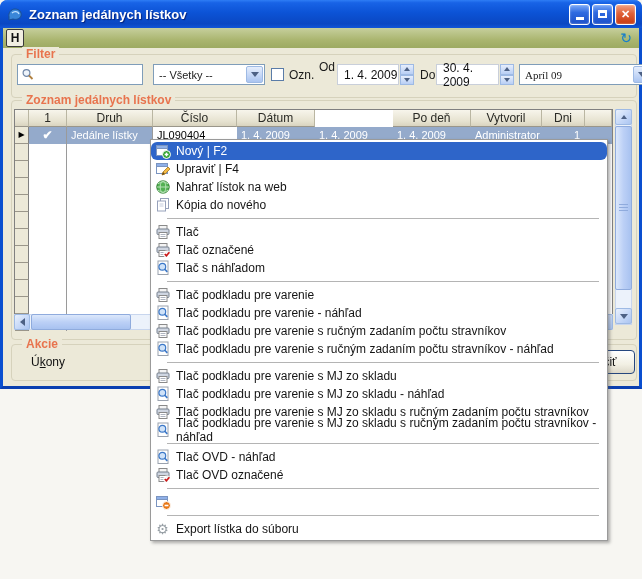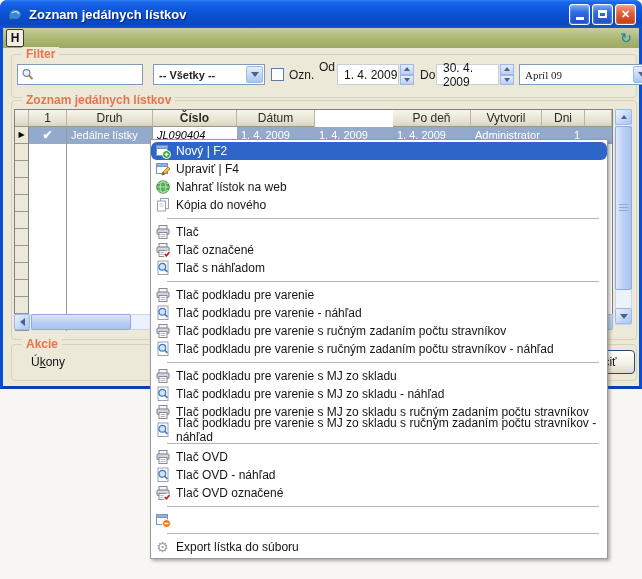"-- Všetky --" div.combo { font-weight: bold -> none }
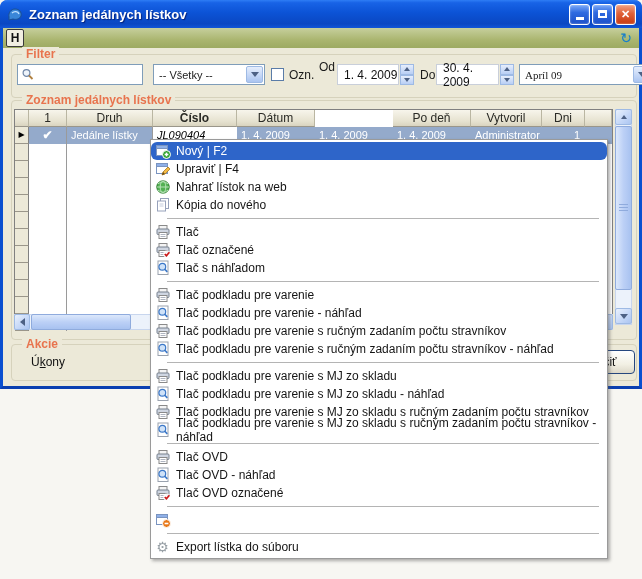"Číslo" div.hcell { font-weight: bold -> none }
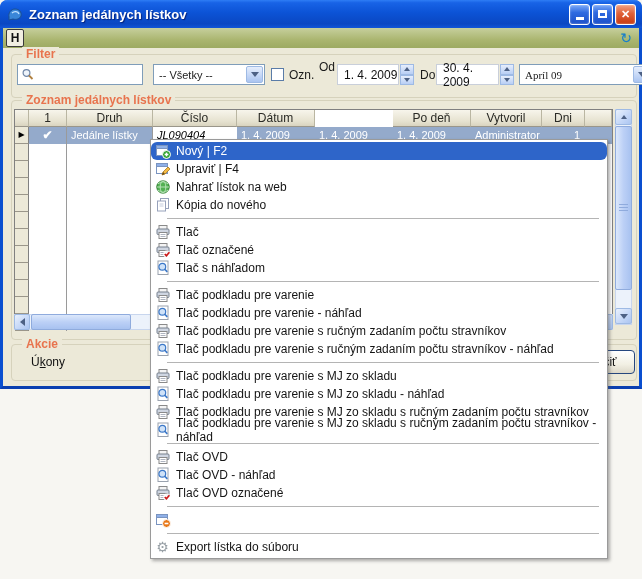"JL090404" div.tcell { font-style: italic -> none }
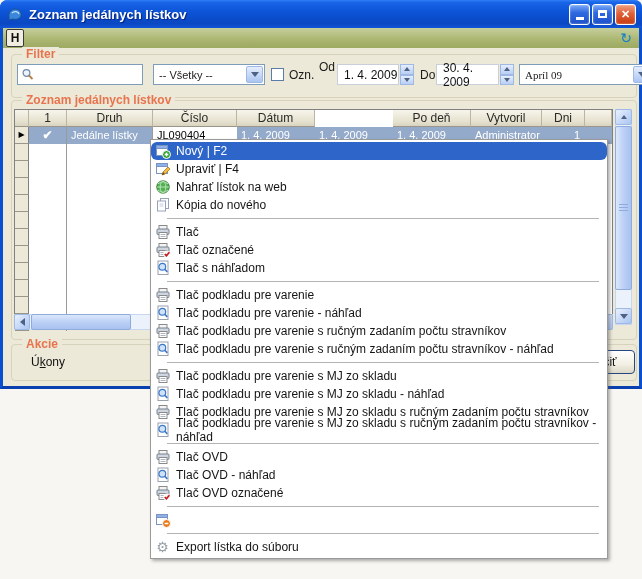"Tlač OVD" div.mi { html: <div> <span> <svg> <rect></rect> <rect></rect> <rect></rect> <line></line> <line></line> </svg> </span> <span>Tlač OVD</span> </div> -> none }
